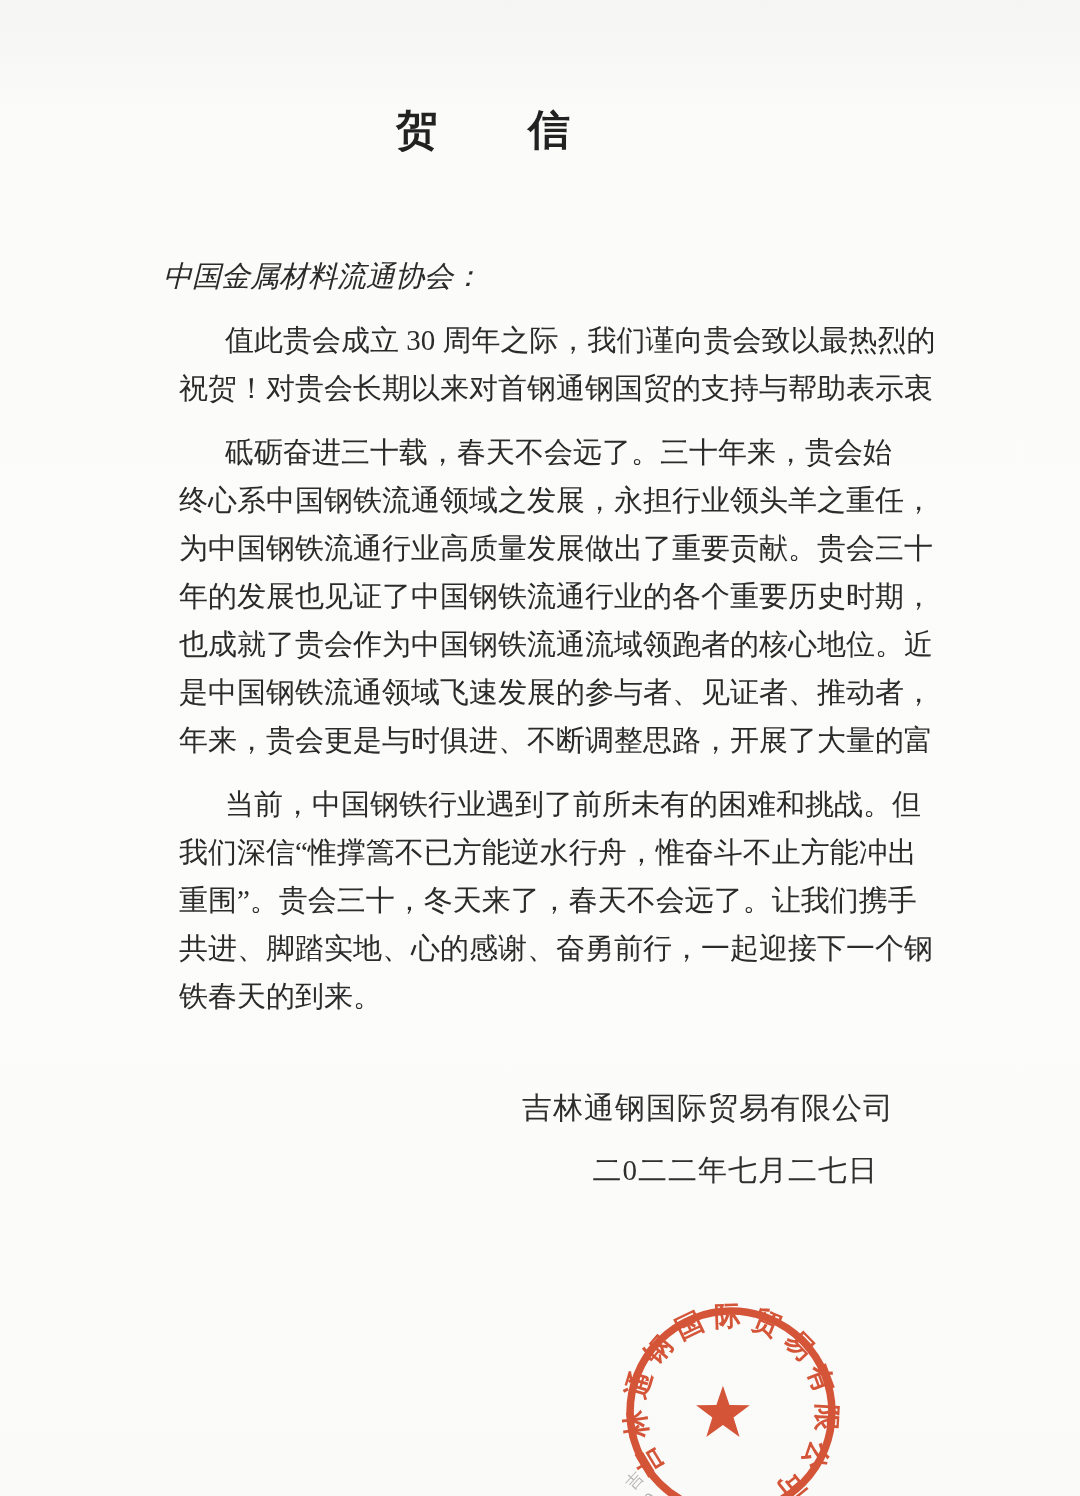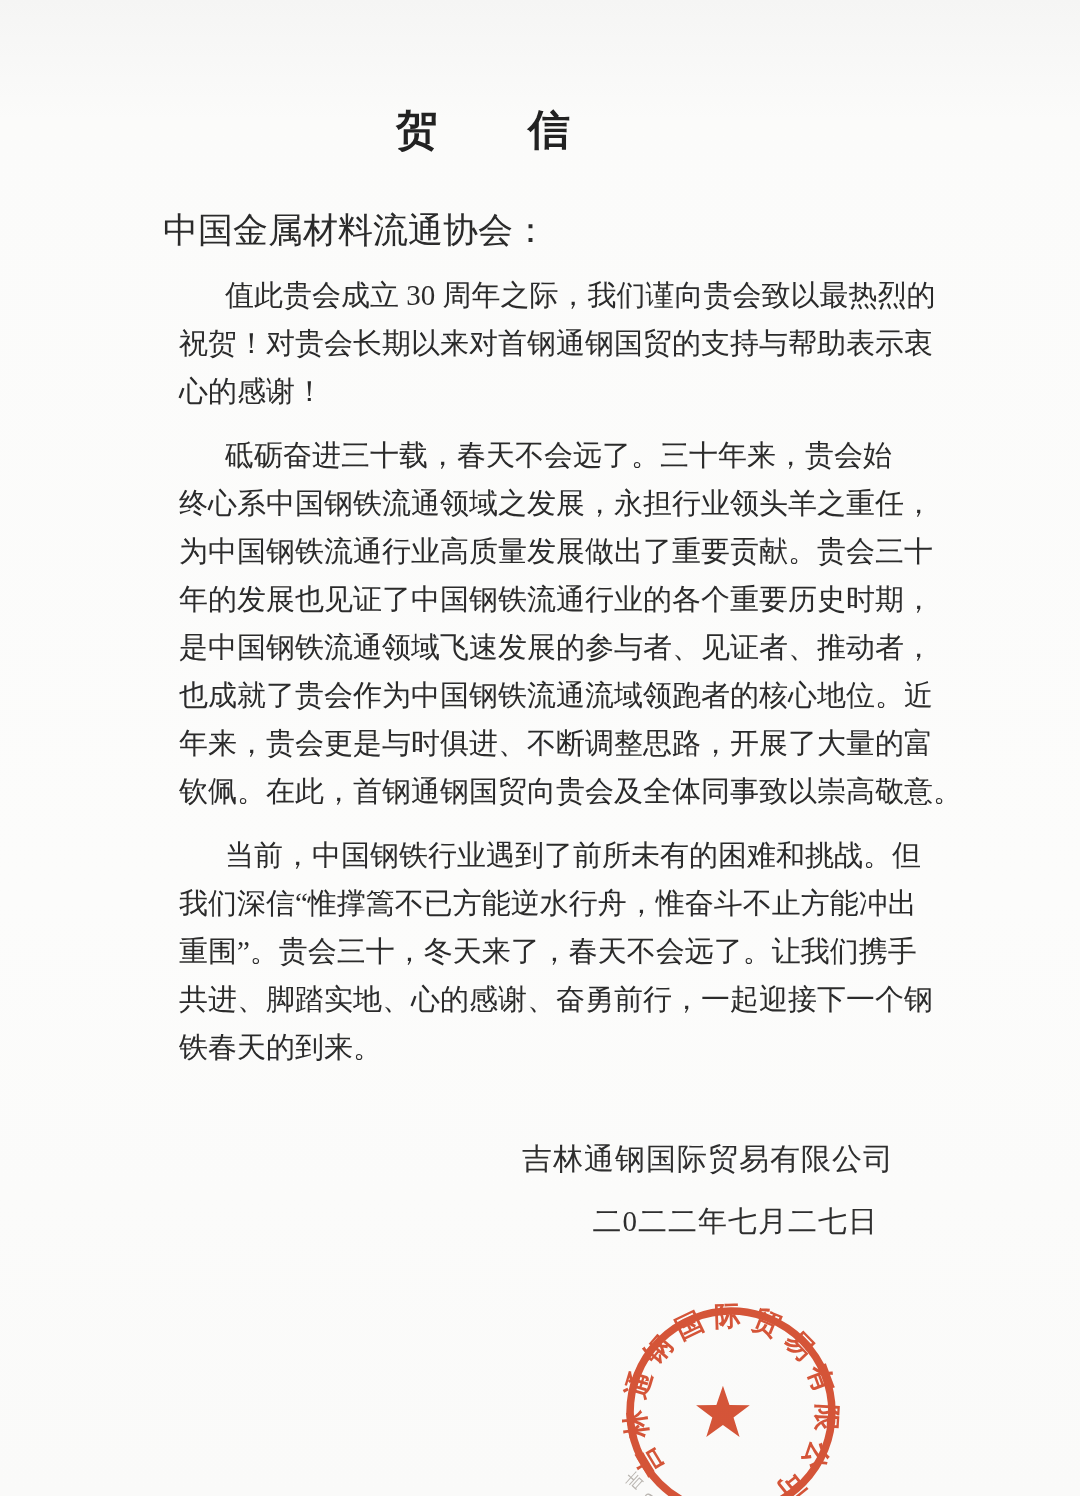"中国金属材料流通协会：" .salutation { font-size: 35px -> 29px; font-style: none -> italic; margin: 55px 0 0 163px -> 100px 0 0 163px }
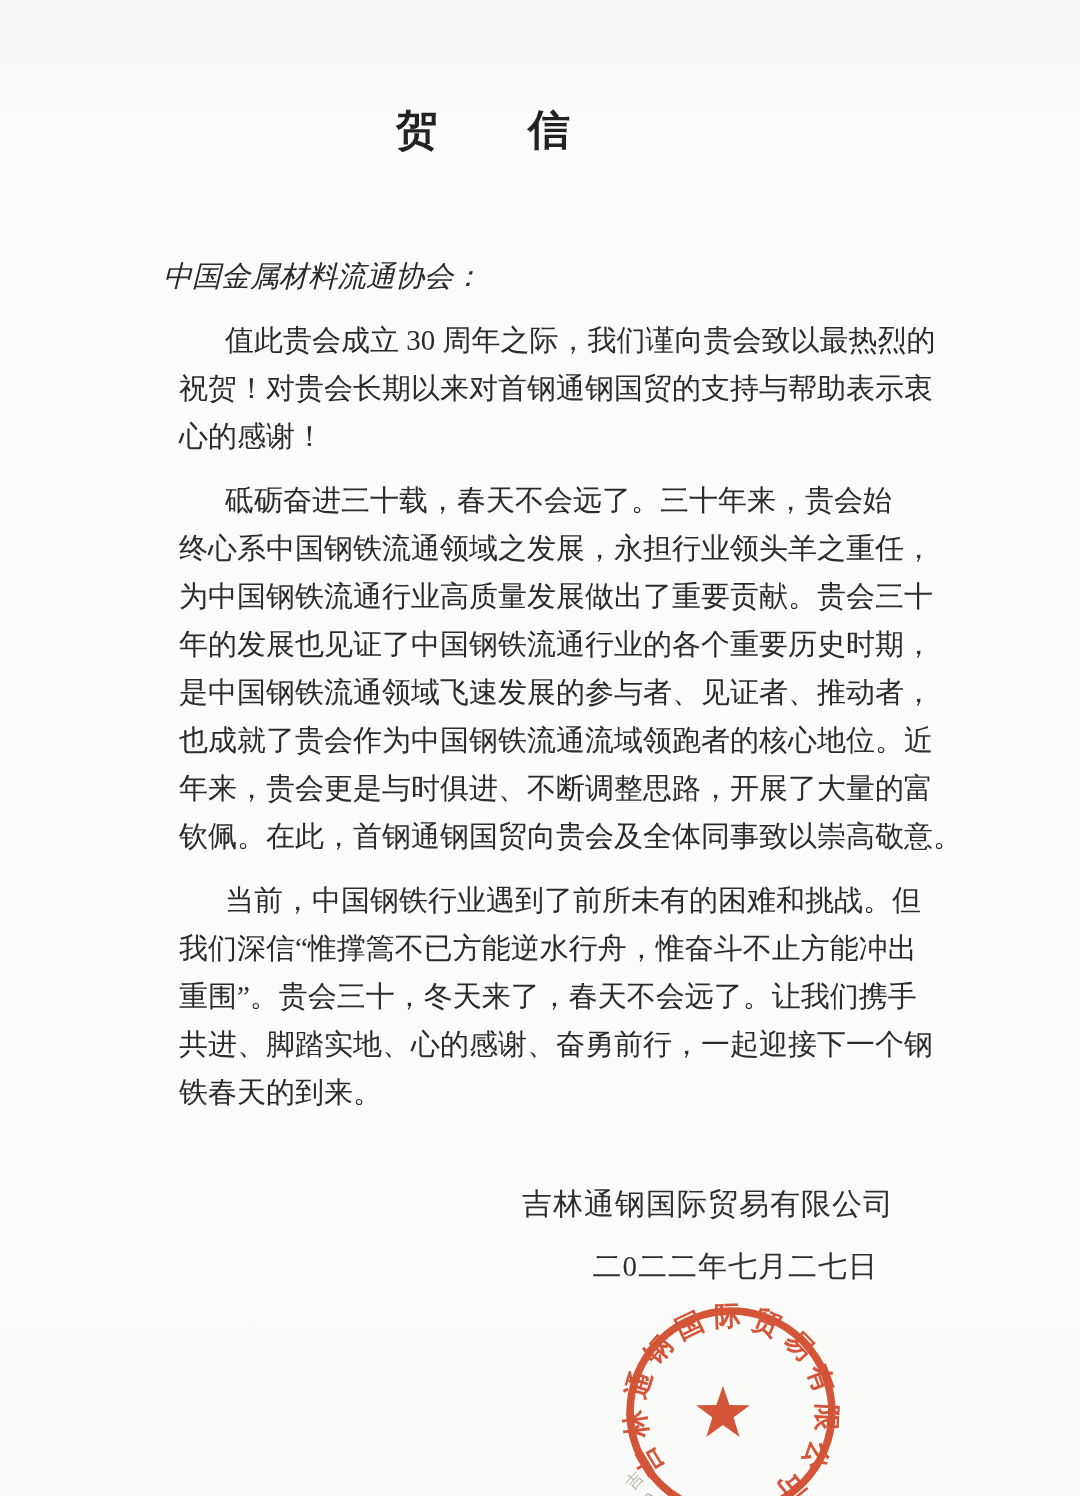"心的感谢！" div.line { html: <div>心的感谢！</div> -> none }
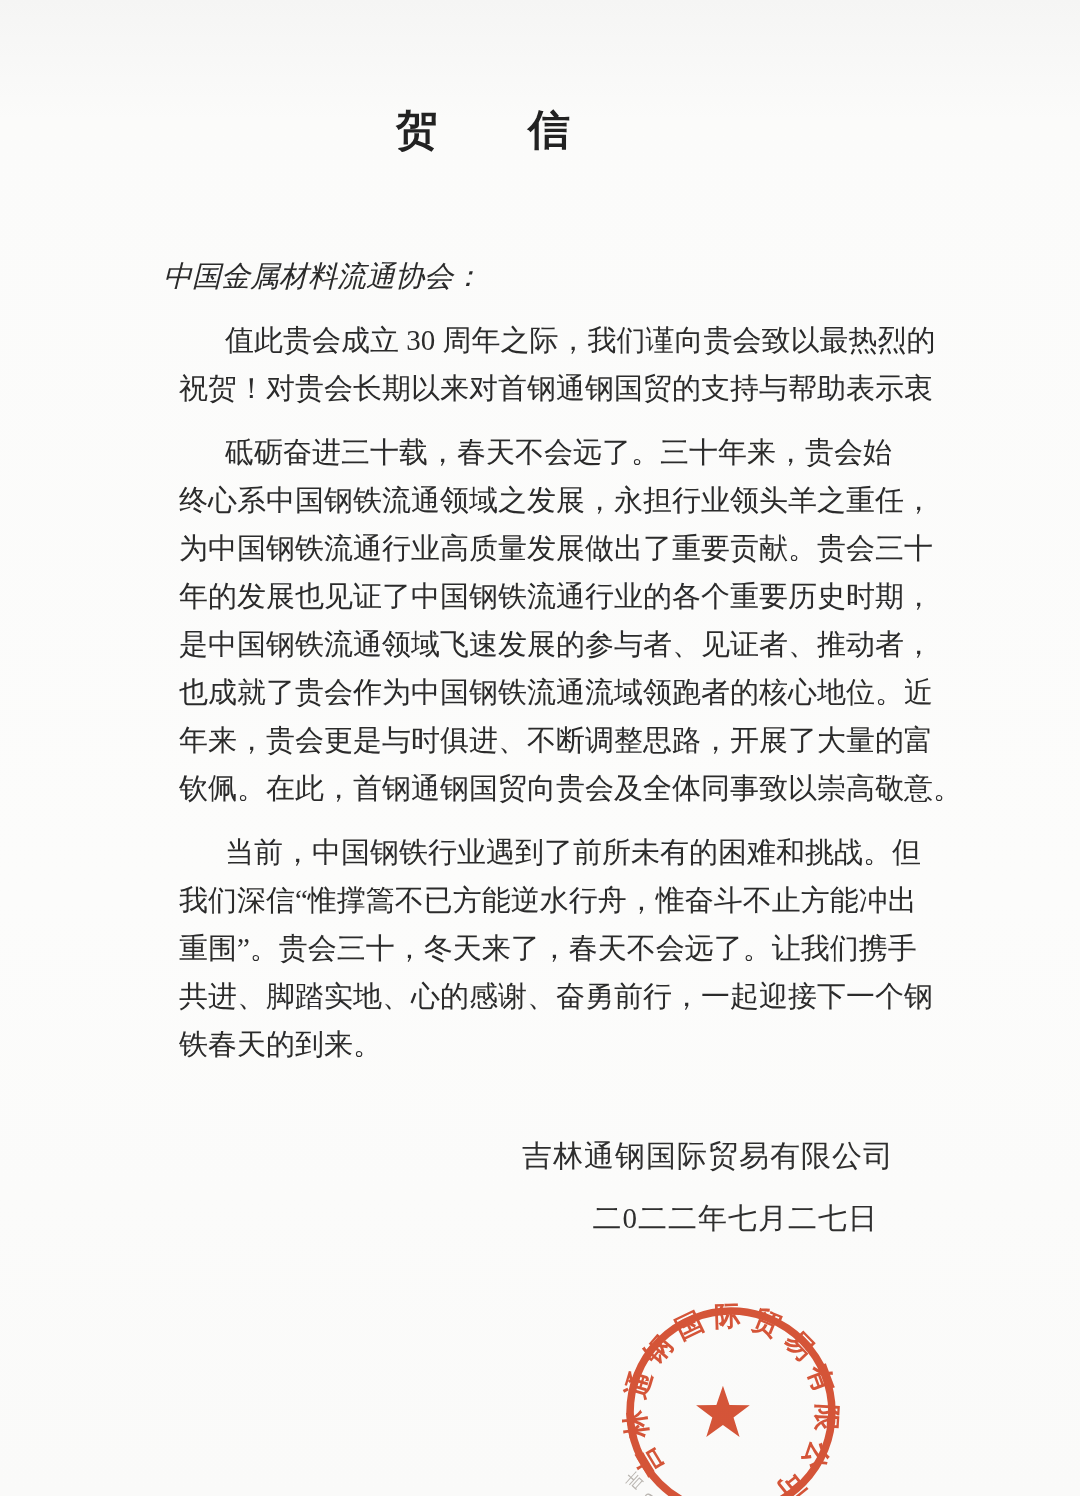"是中国钢铁流通领域飞速发展的参与者、见证者、推动者，" div.line { order: before "也成就了贵会作为中国钢铁流通流域领跑者的核心地位。近" -> after "也成就了贵会作为中国钢铁流通流域领跑者的核心地位。近" }
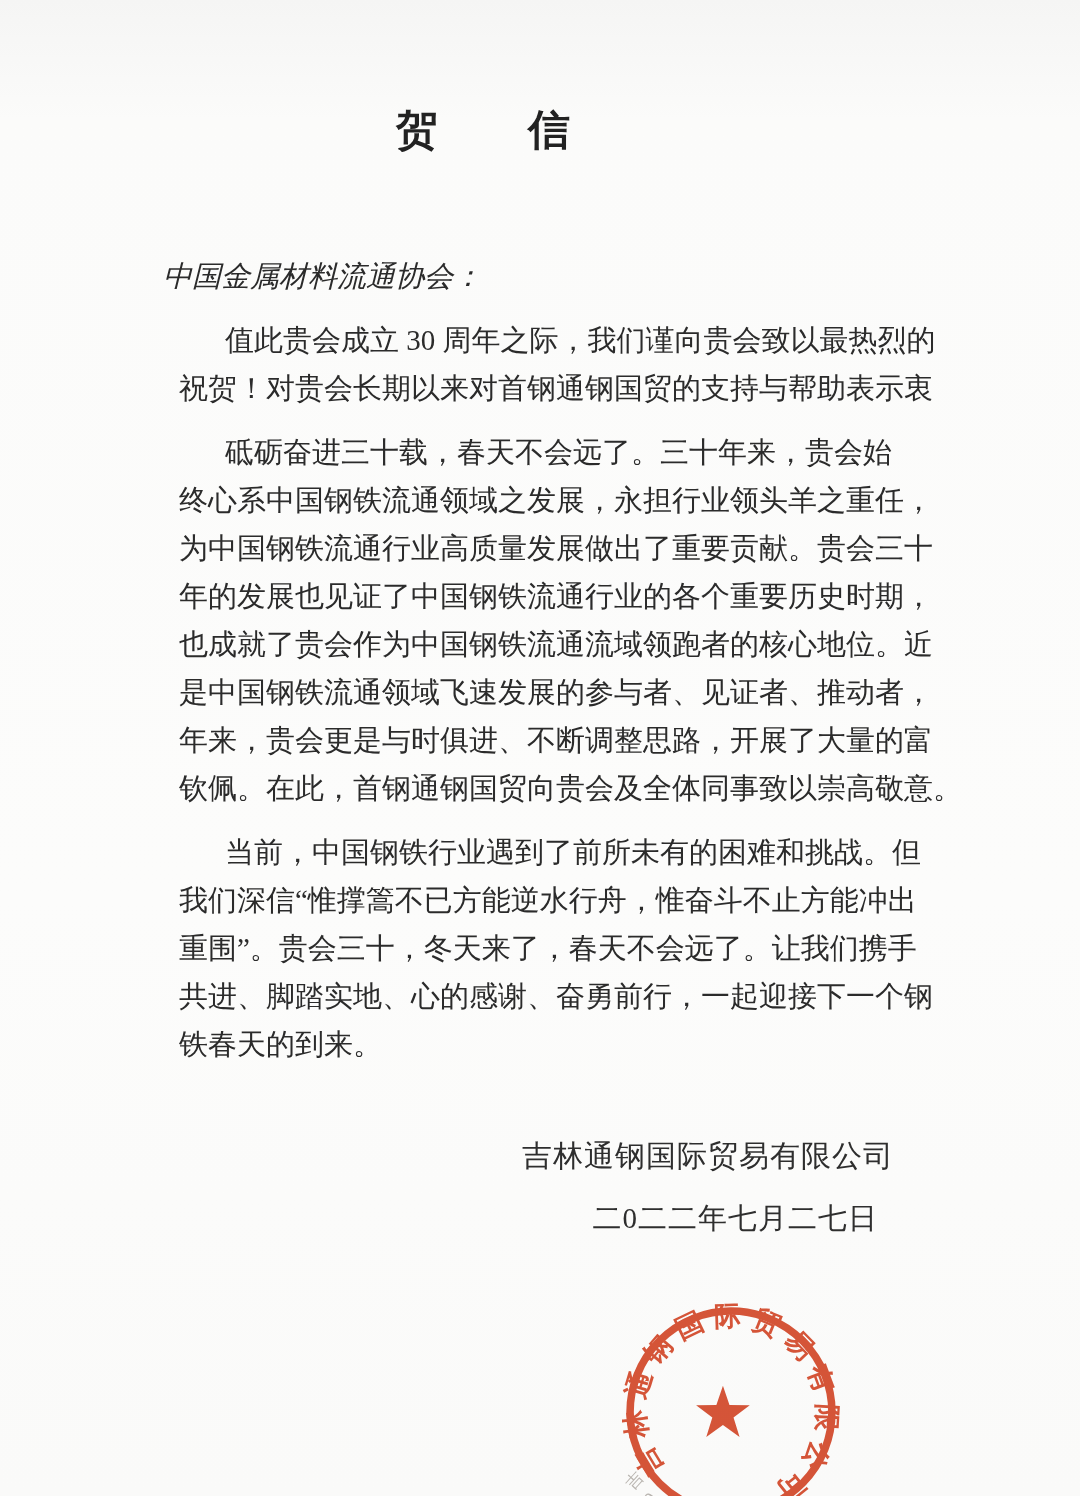"钦佩。在此，首钢通钢国贸向贵会及全体同事致以崇高敬意。" div.line { html: <div>钦佩。在此，首钢通钢国贸向贵会及全体同事致以崇高敬意。</div> -> none }
